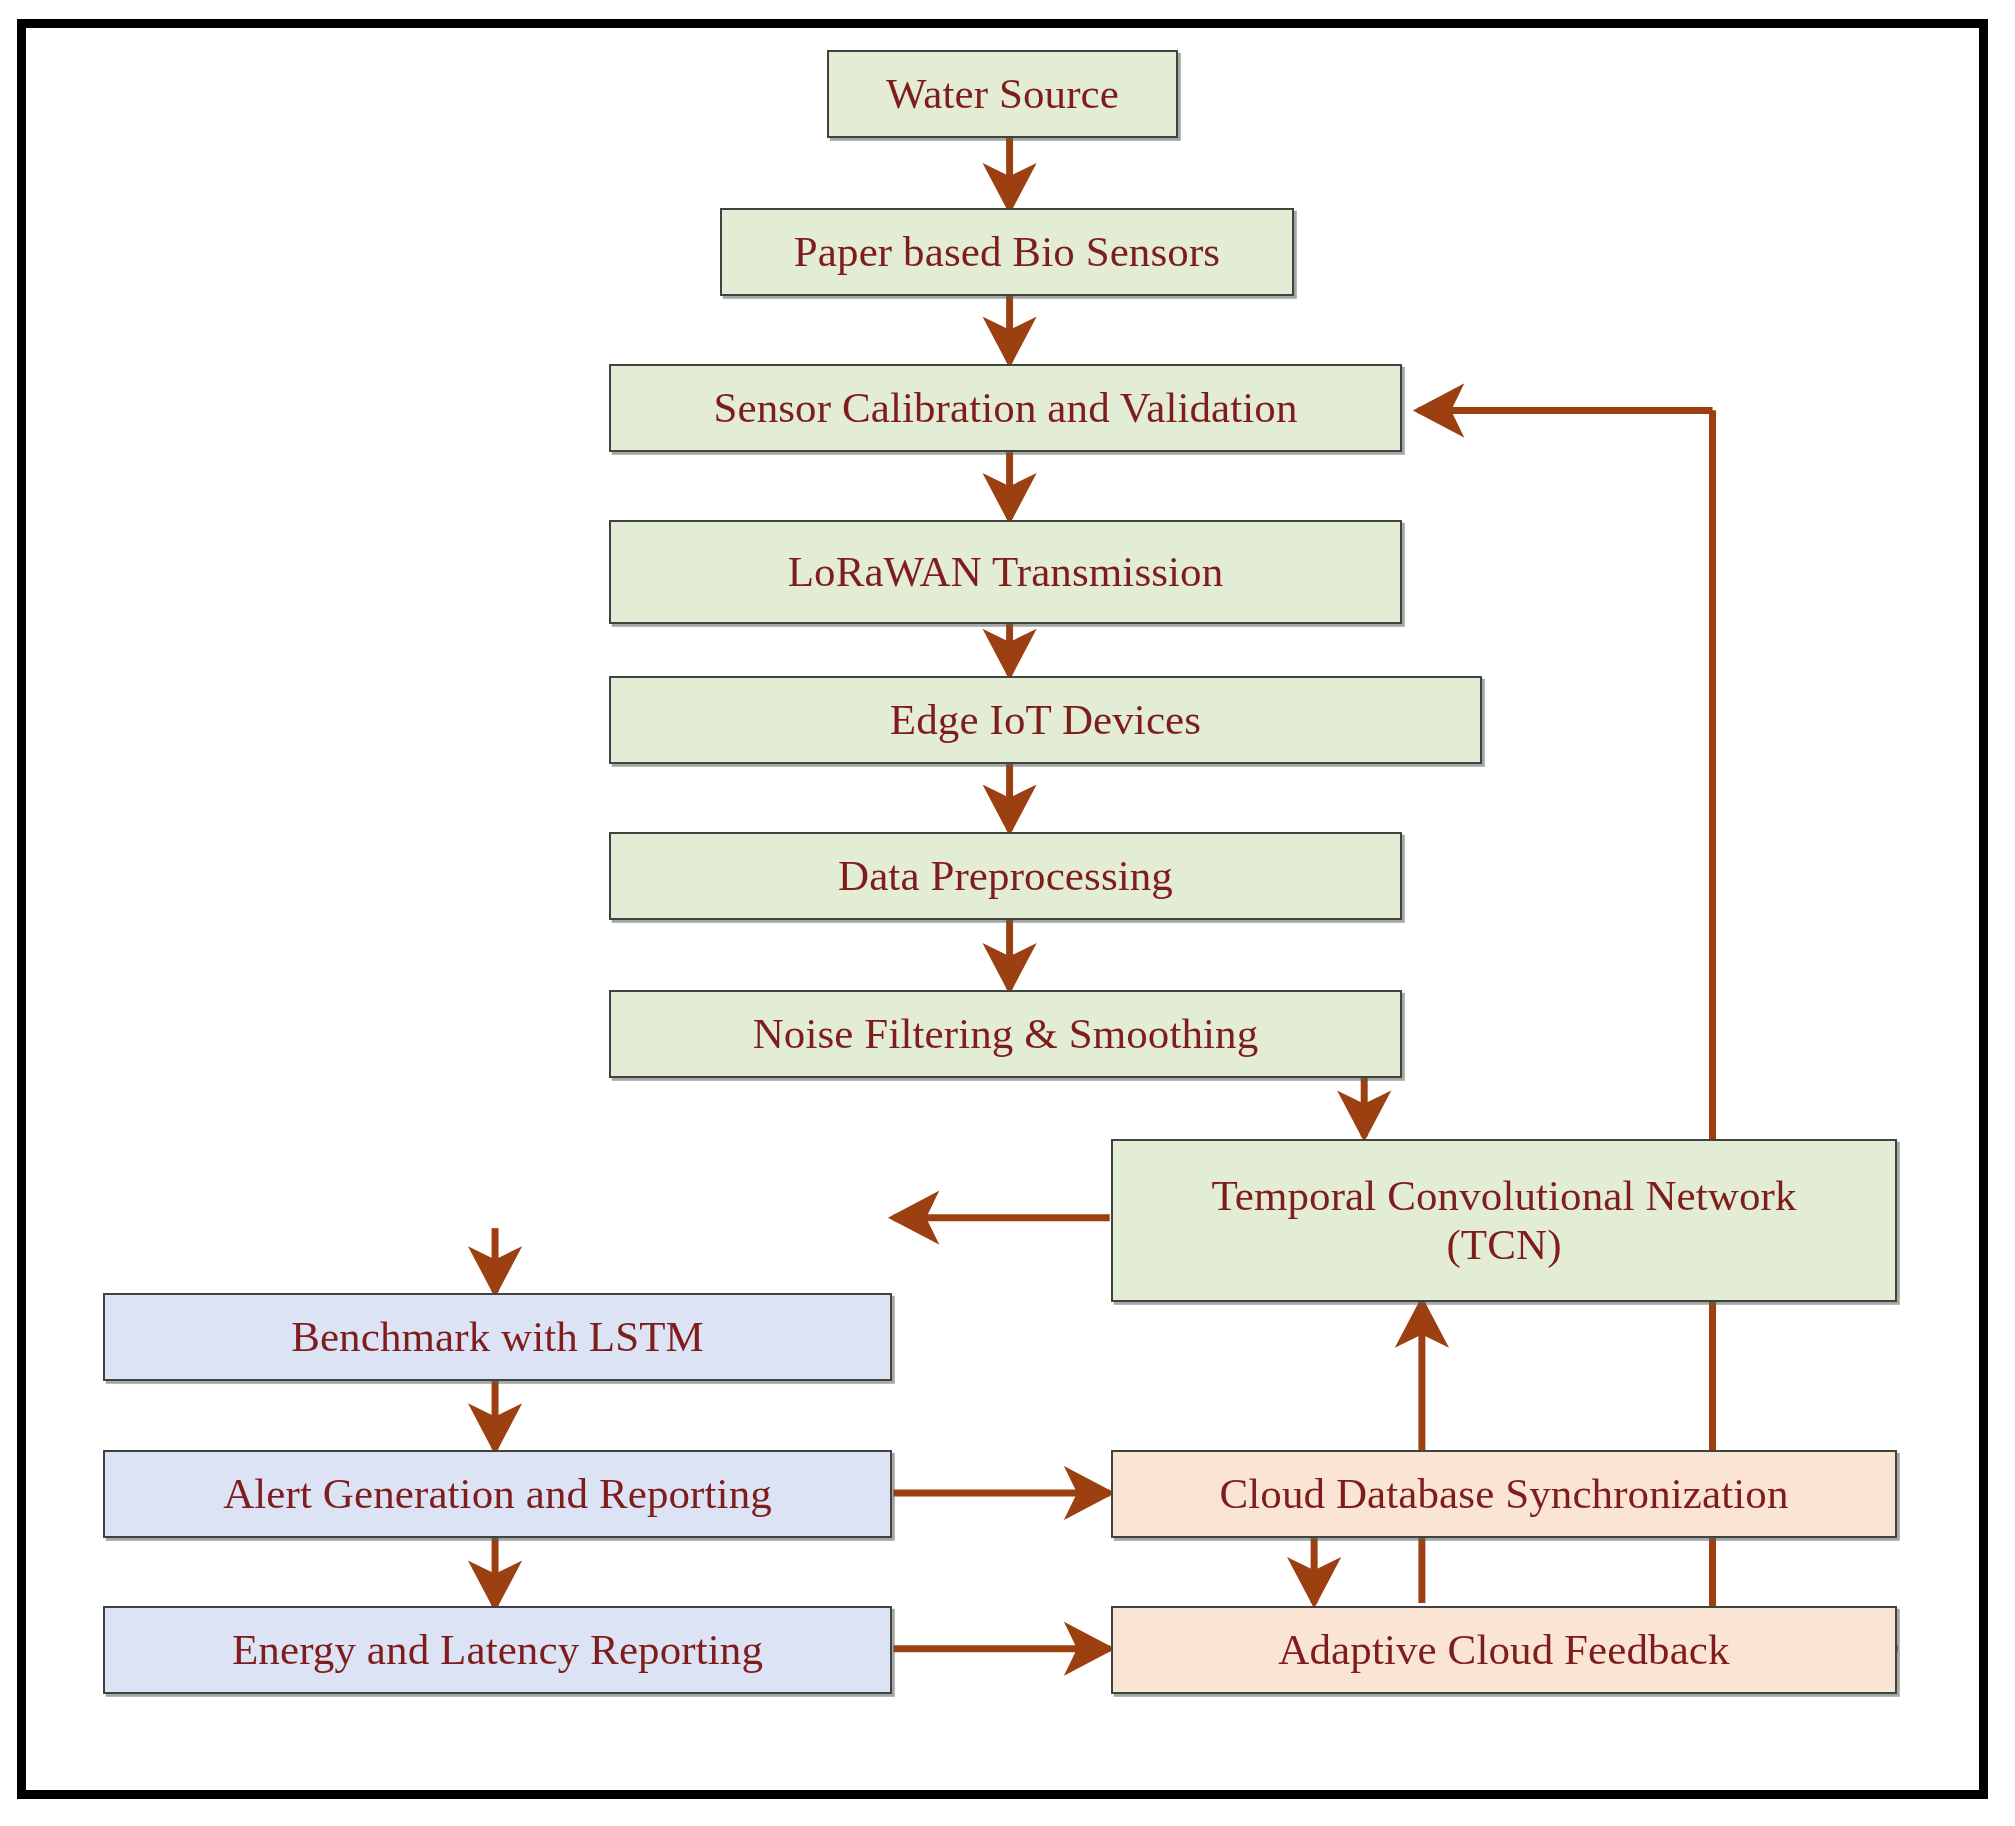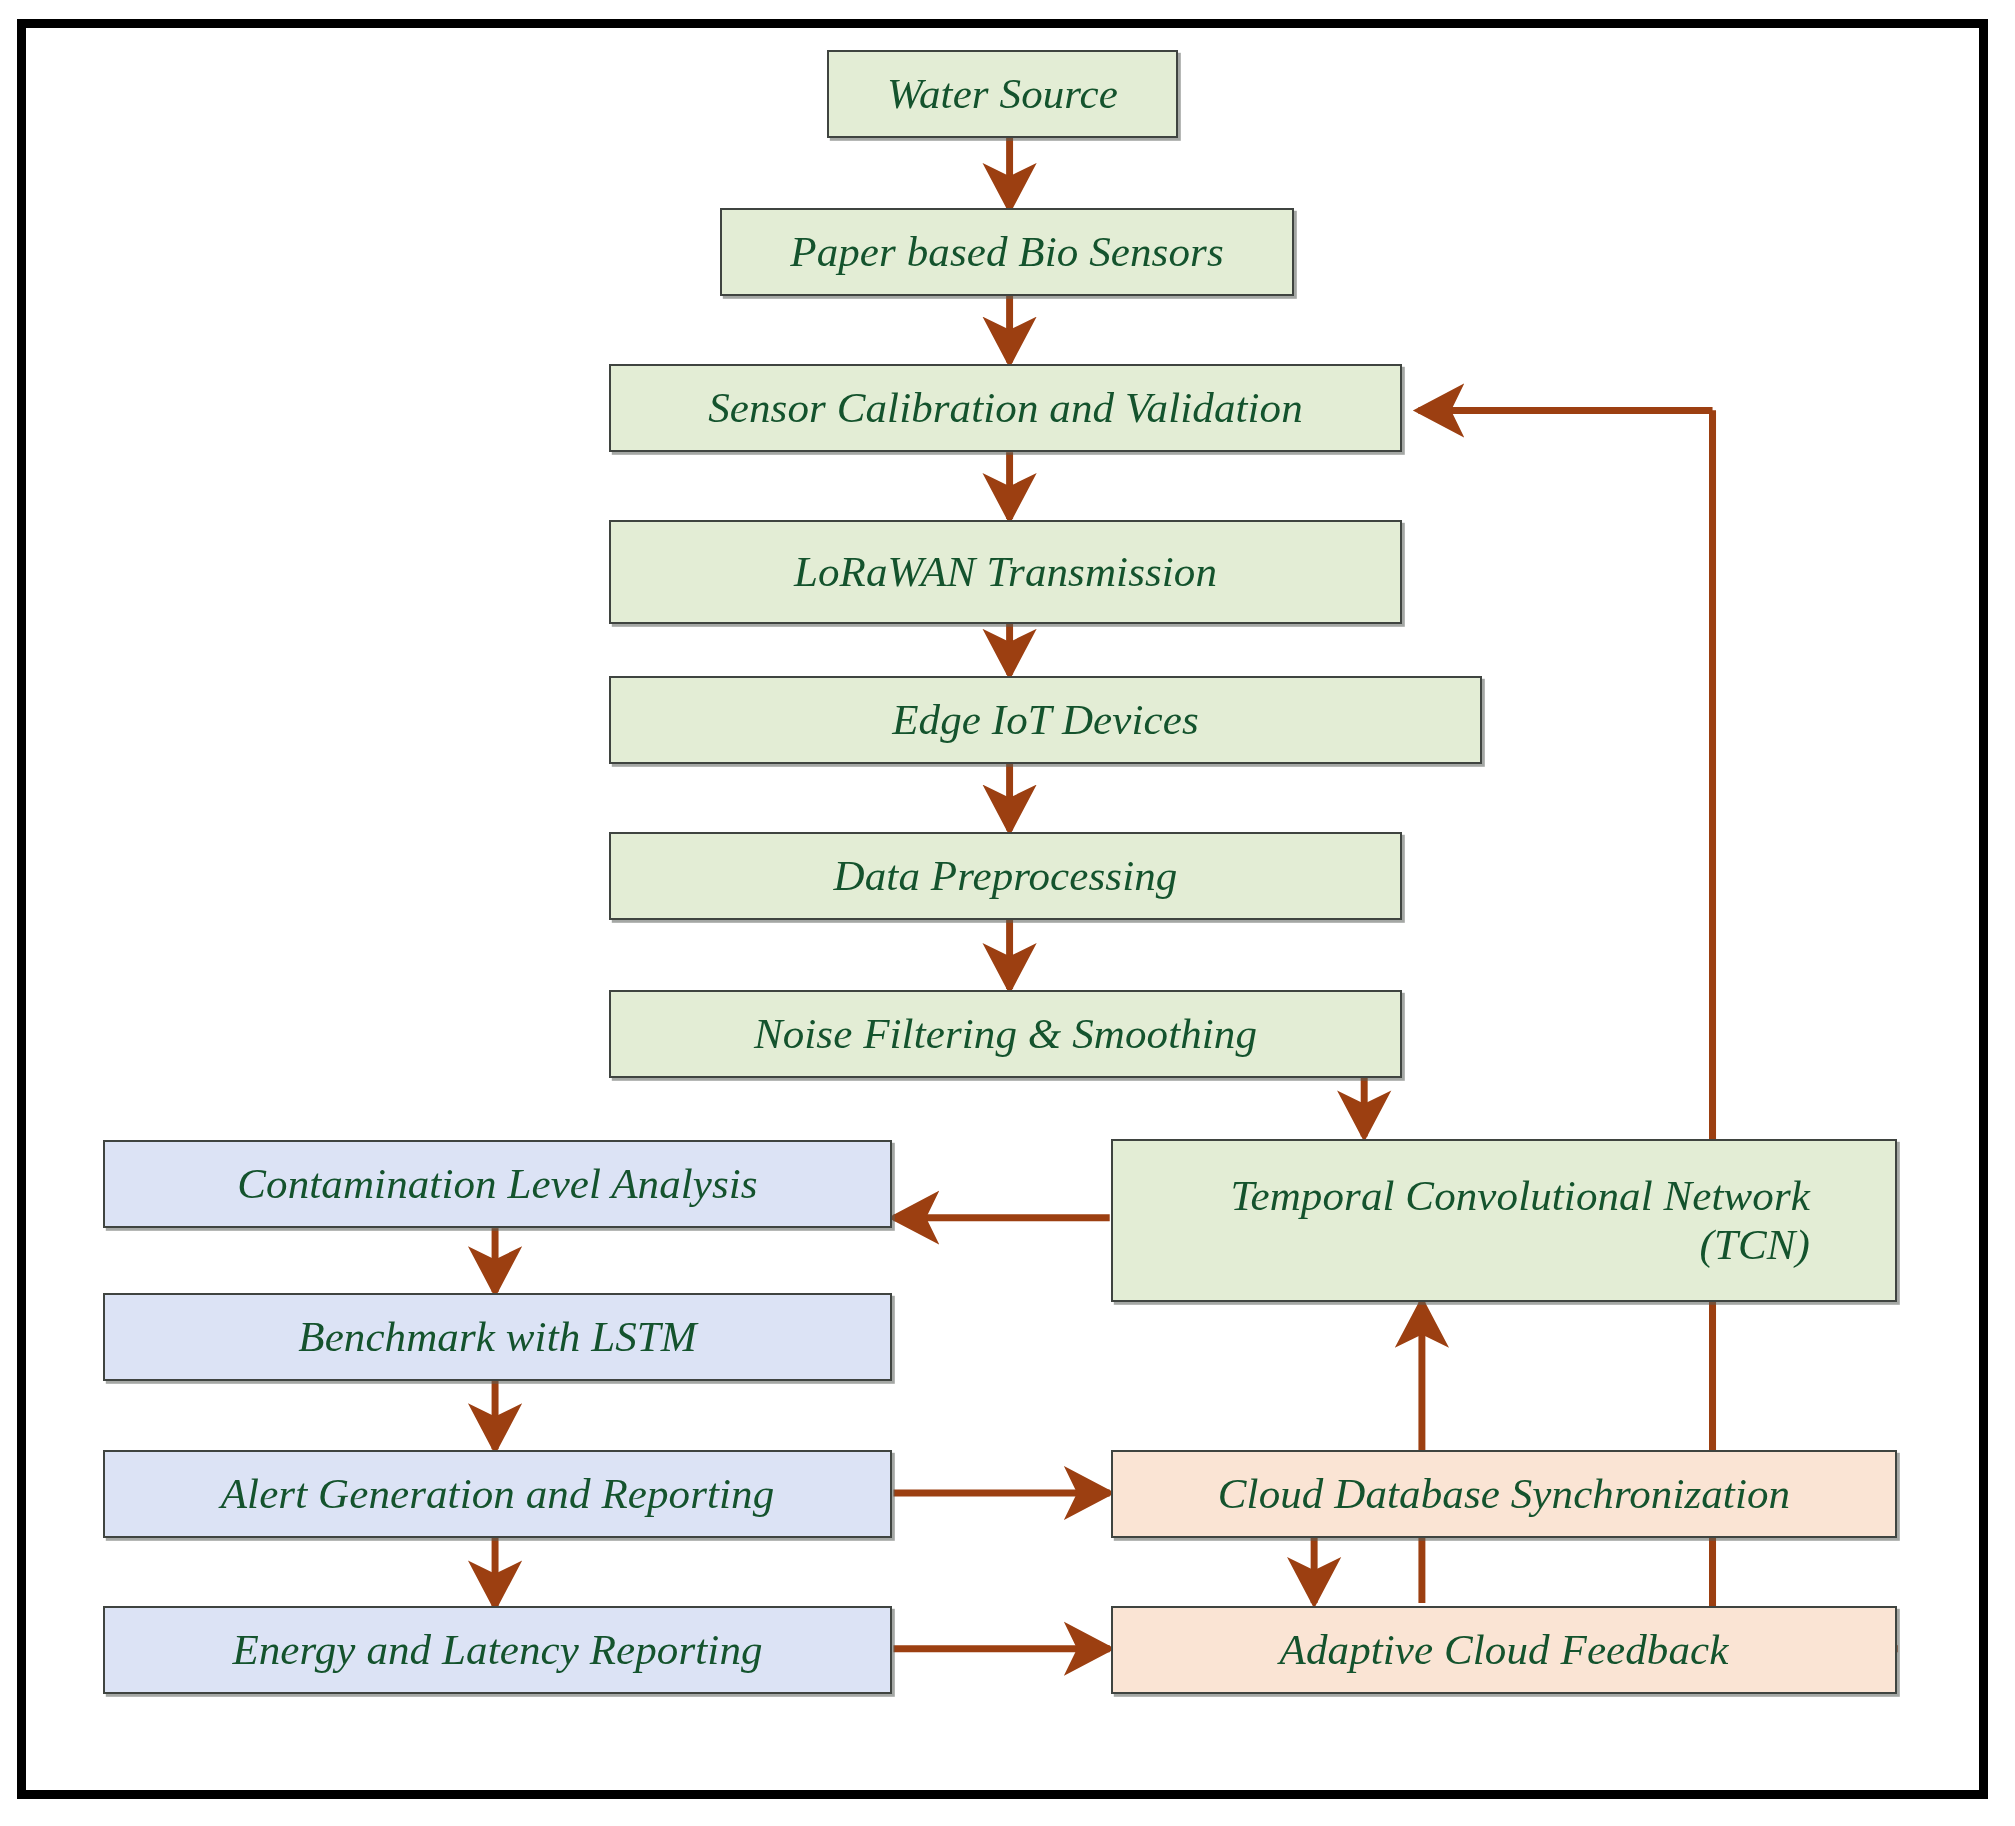"Water Source" .node { color: #14532d -> #7f1d1d; font-style: italic -> none; text-align: right -> center }
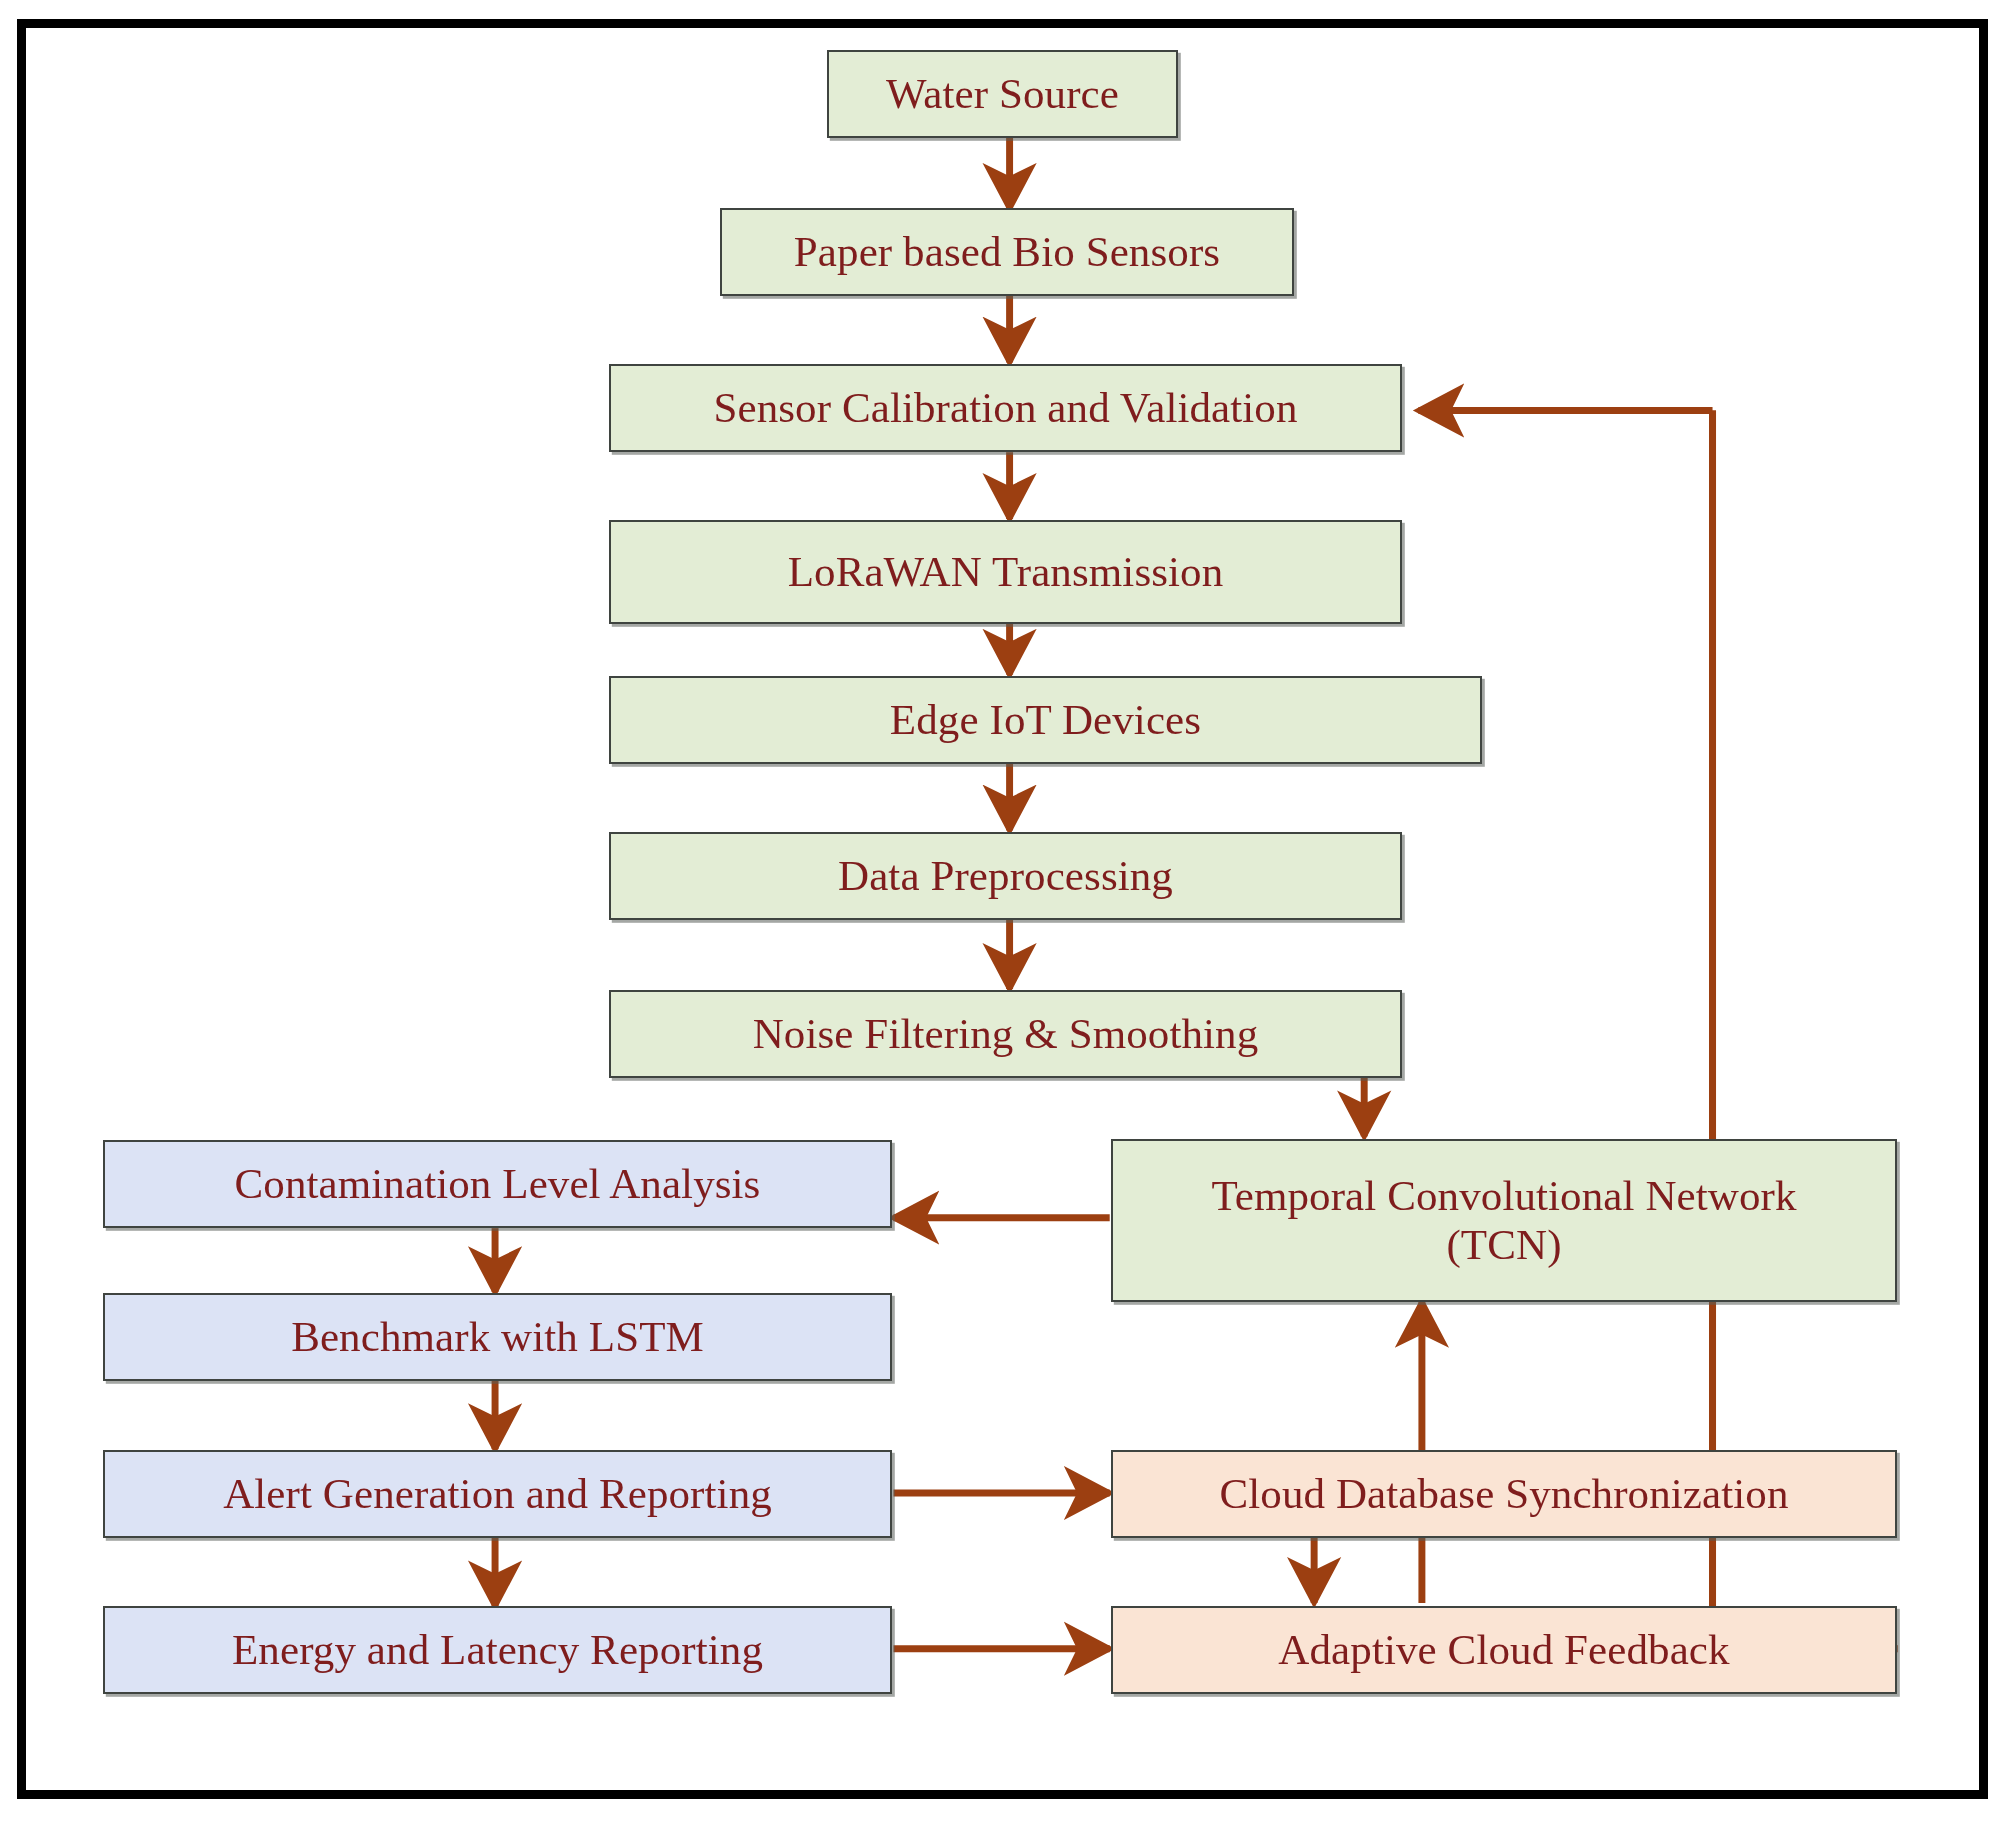"Contamination Level Analysis" div.node { html: <div> <span>Contamination Level Analysis</span> </div> -> none }
